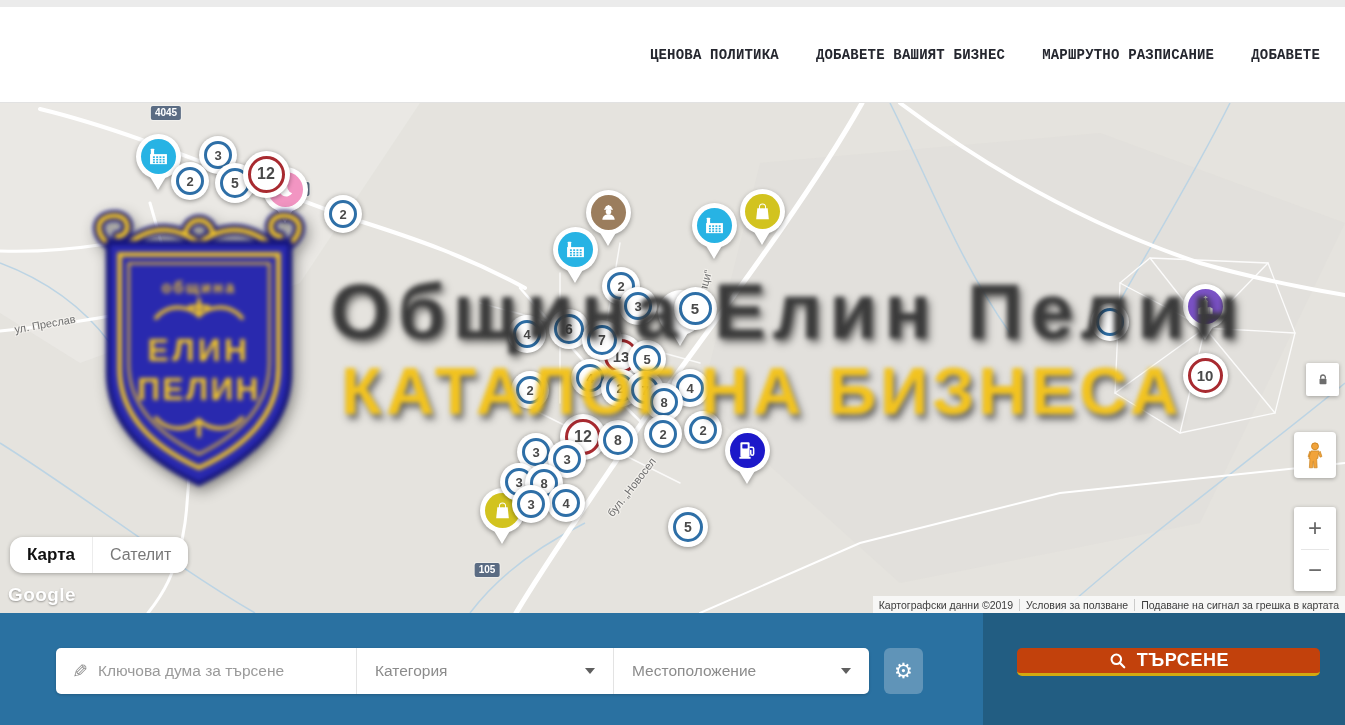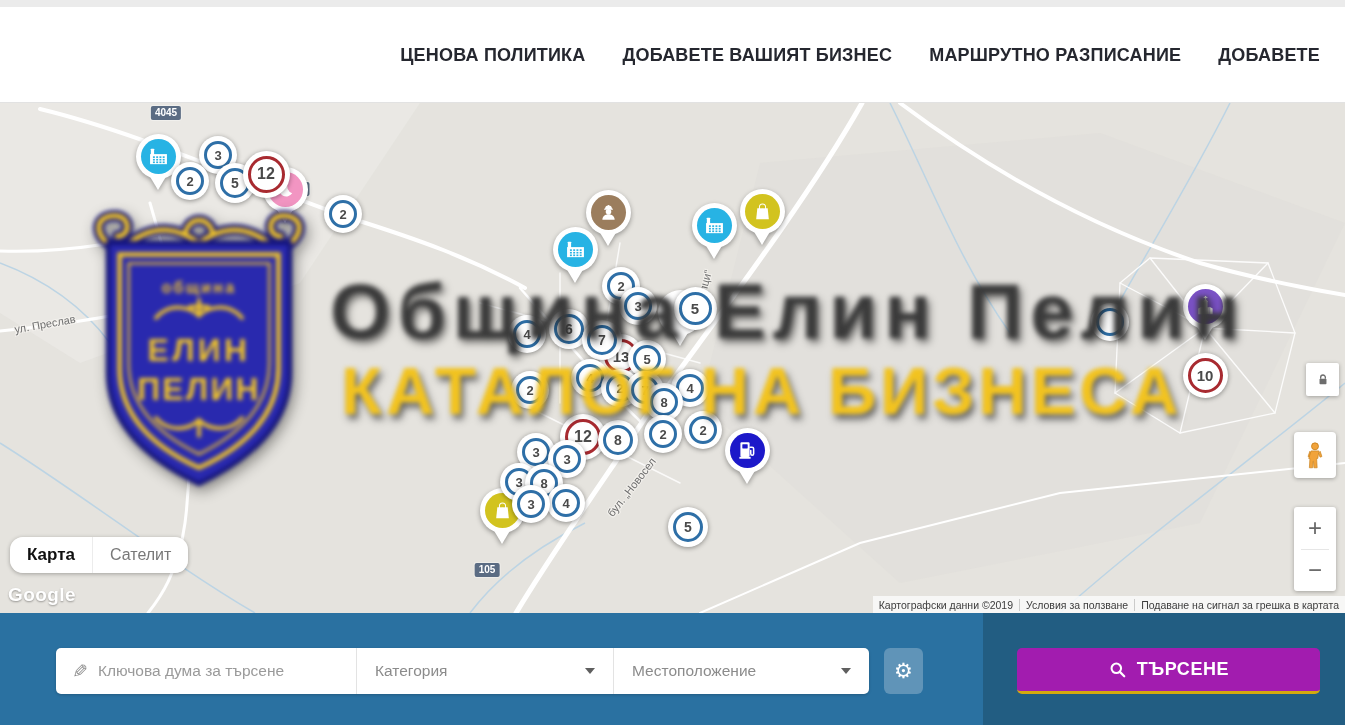"ЦЕНОВА ПОЛИТИКА" .nav-item { font-family: none -> Liberation Mono, monospace; font-size: 18px -> 14px }
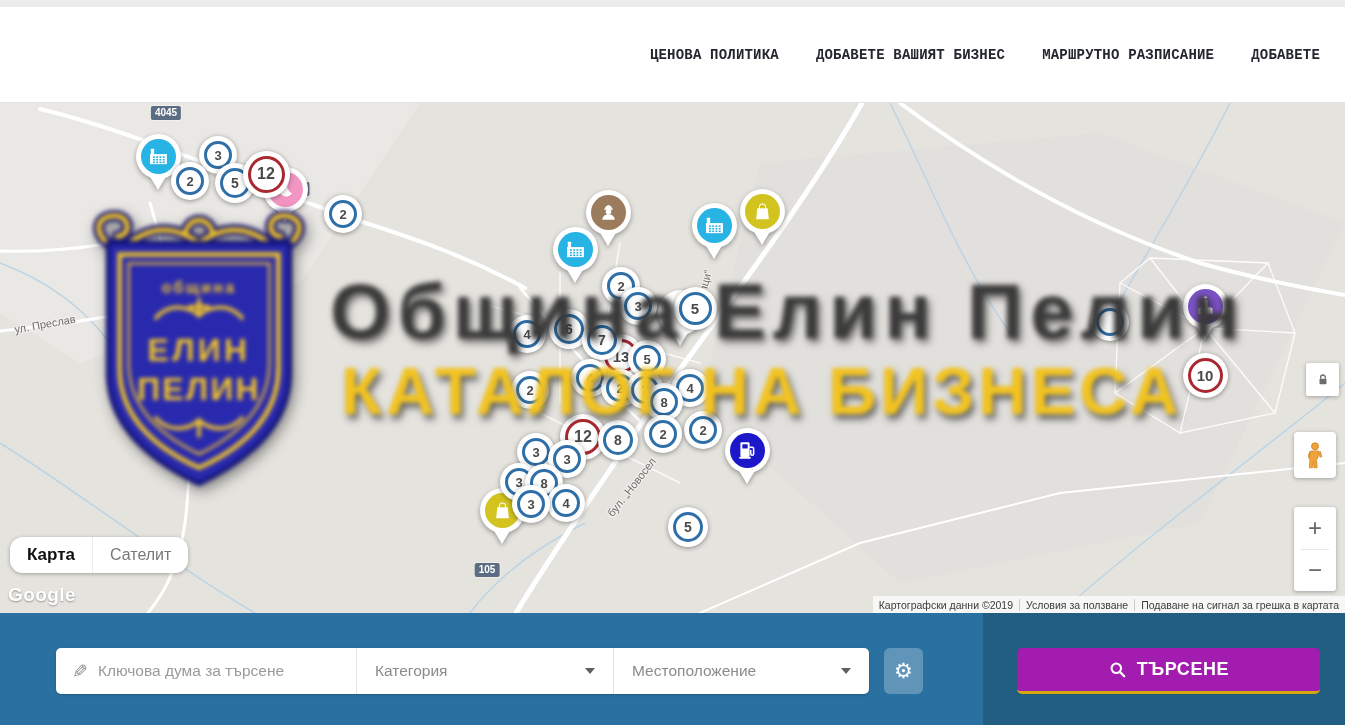"ТЪРСЕНЕ" .search-btn { background: #a21caf -> #c2410c; height: 46px -> 28px }
